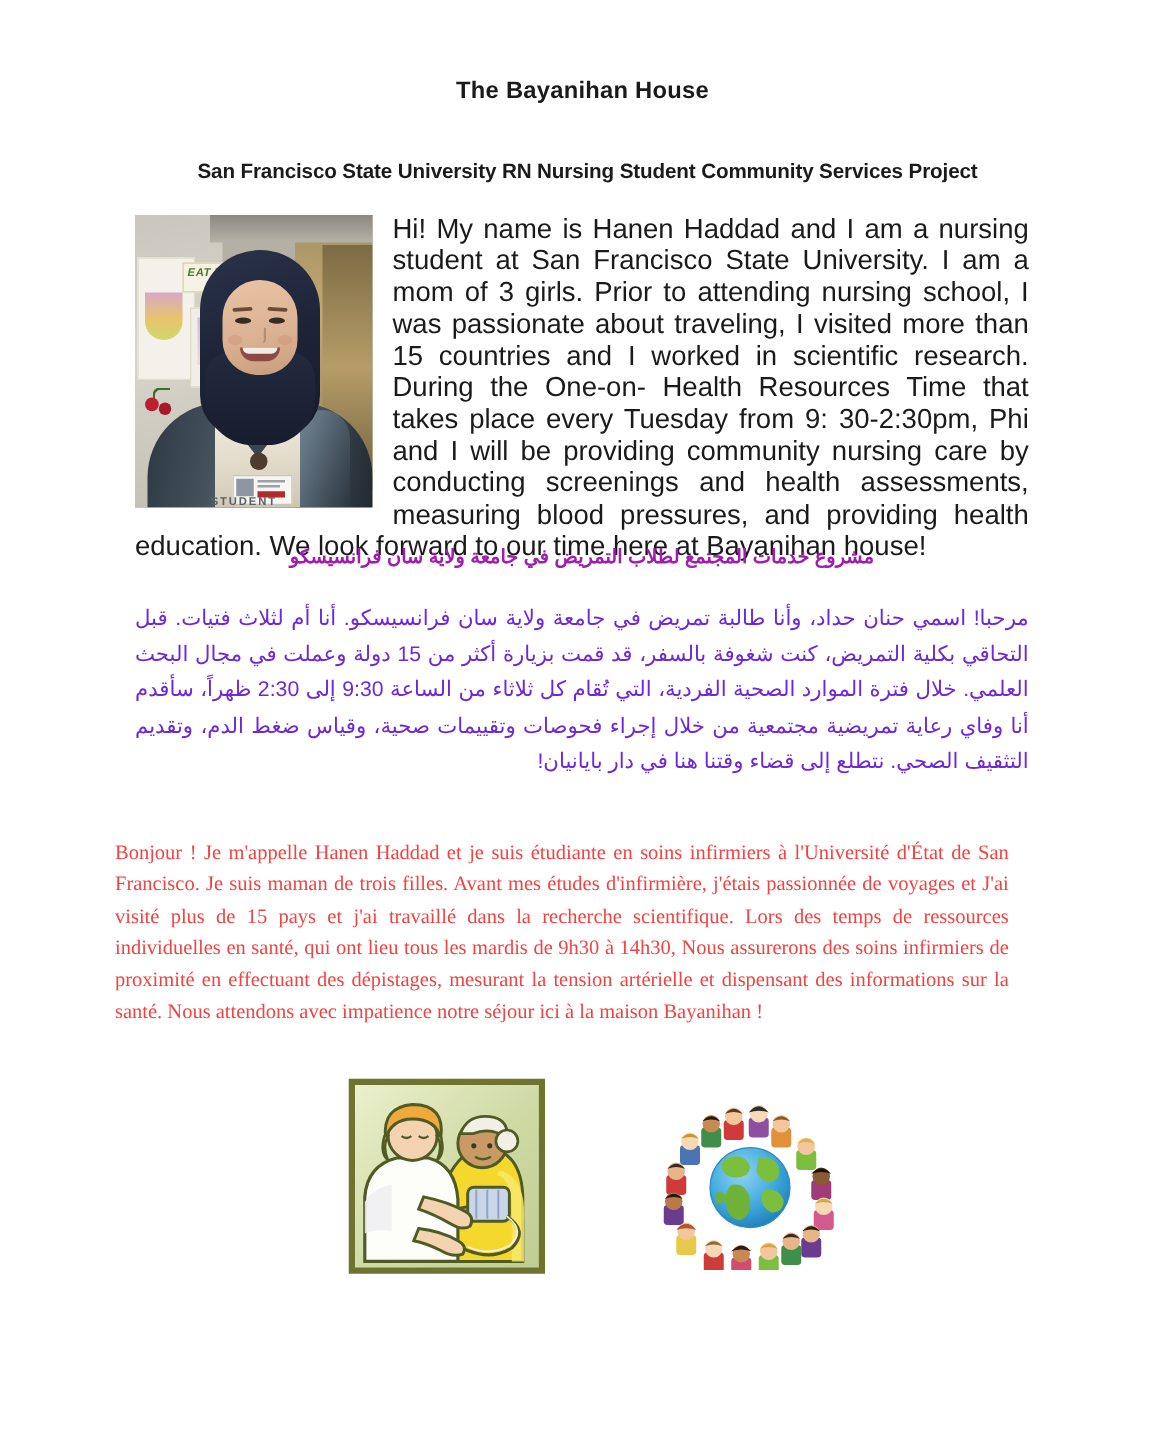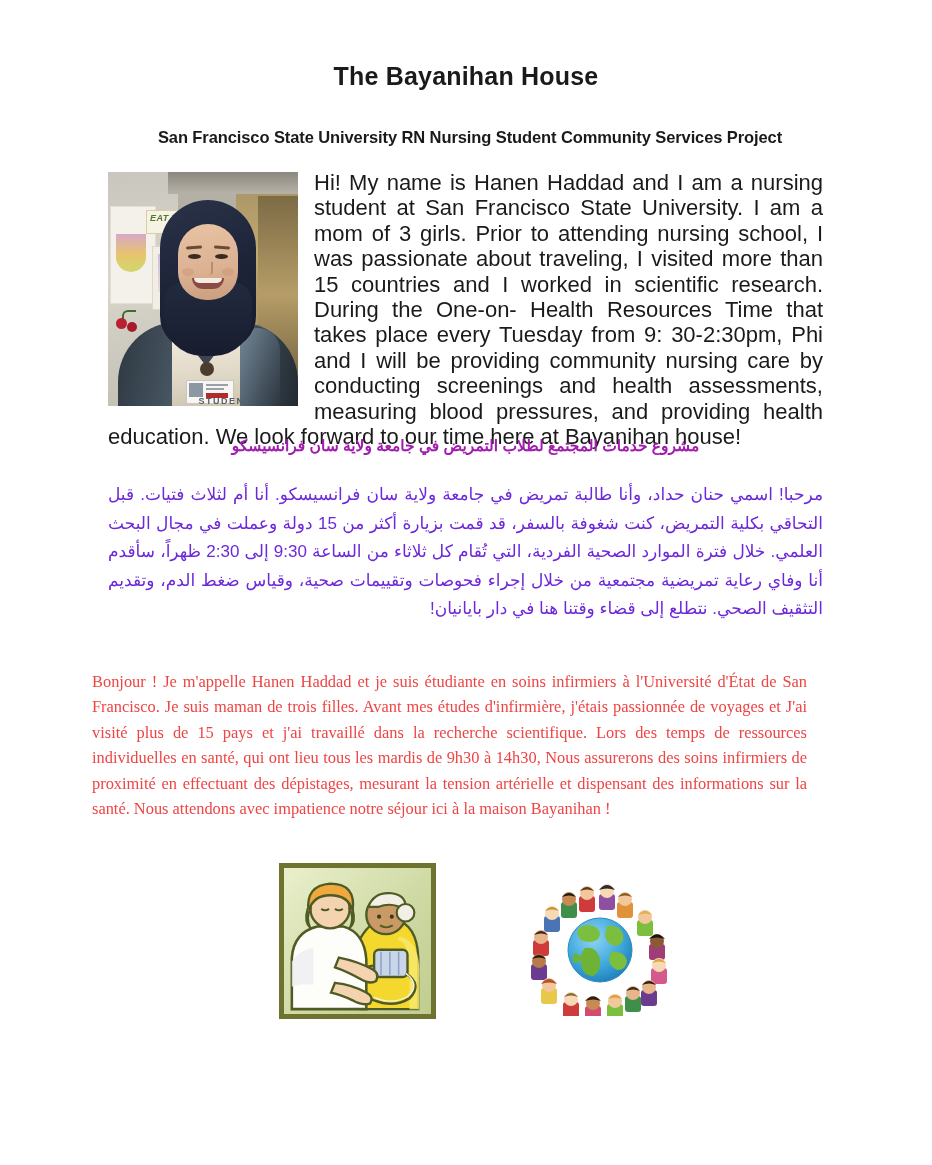"The Bayanihan House" .doc-title { font-size: 25px -> 19px }
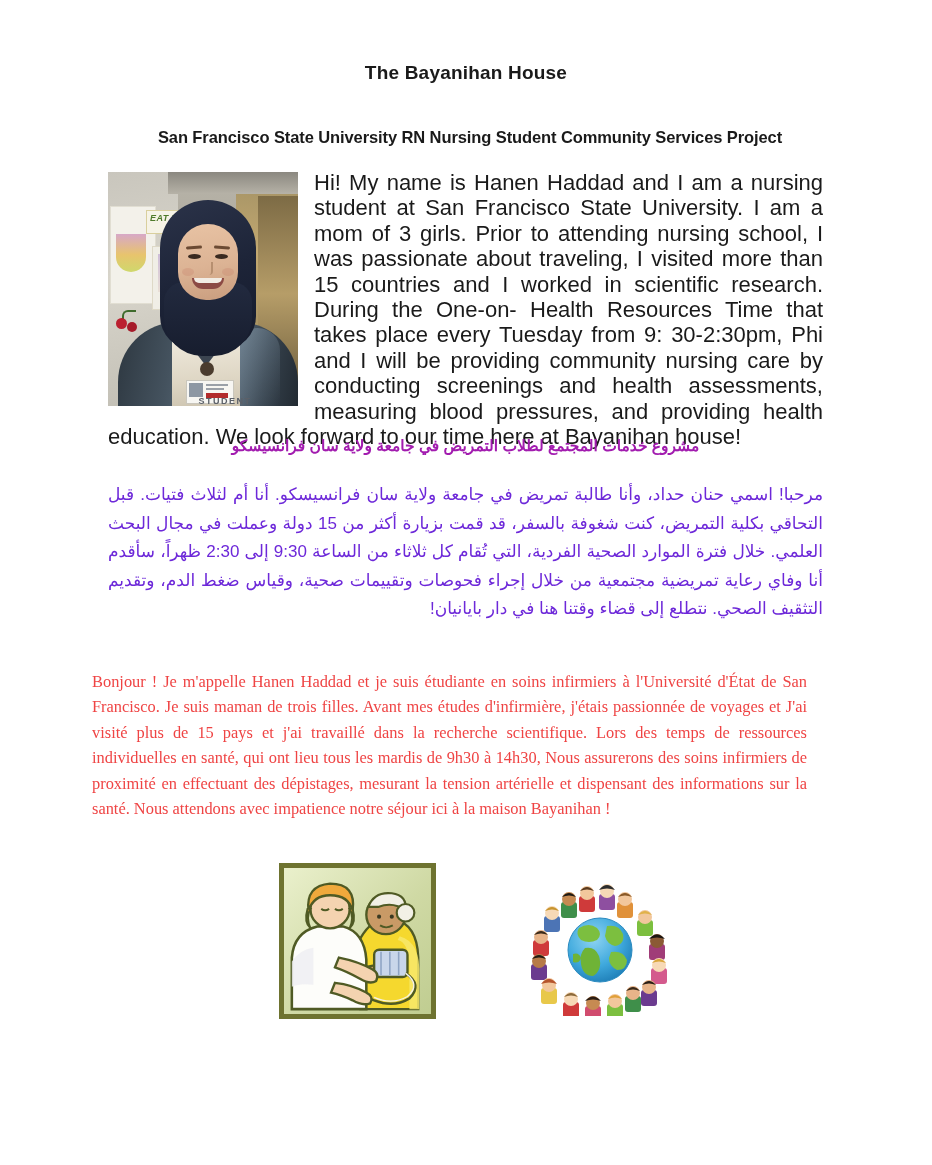"STUDENT" .ph-student { left: 86px -> 56px }
